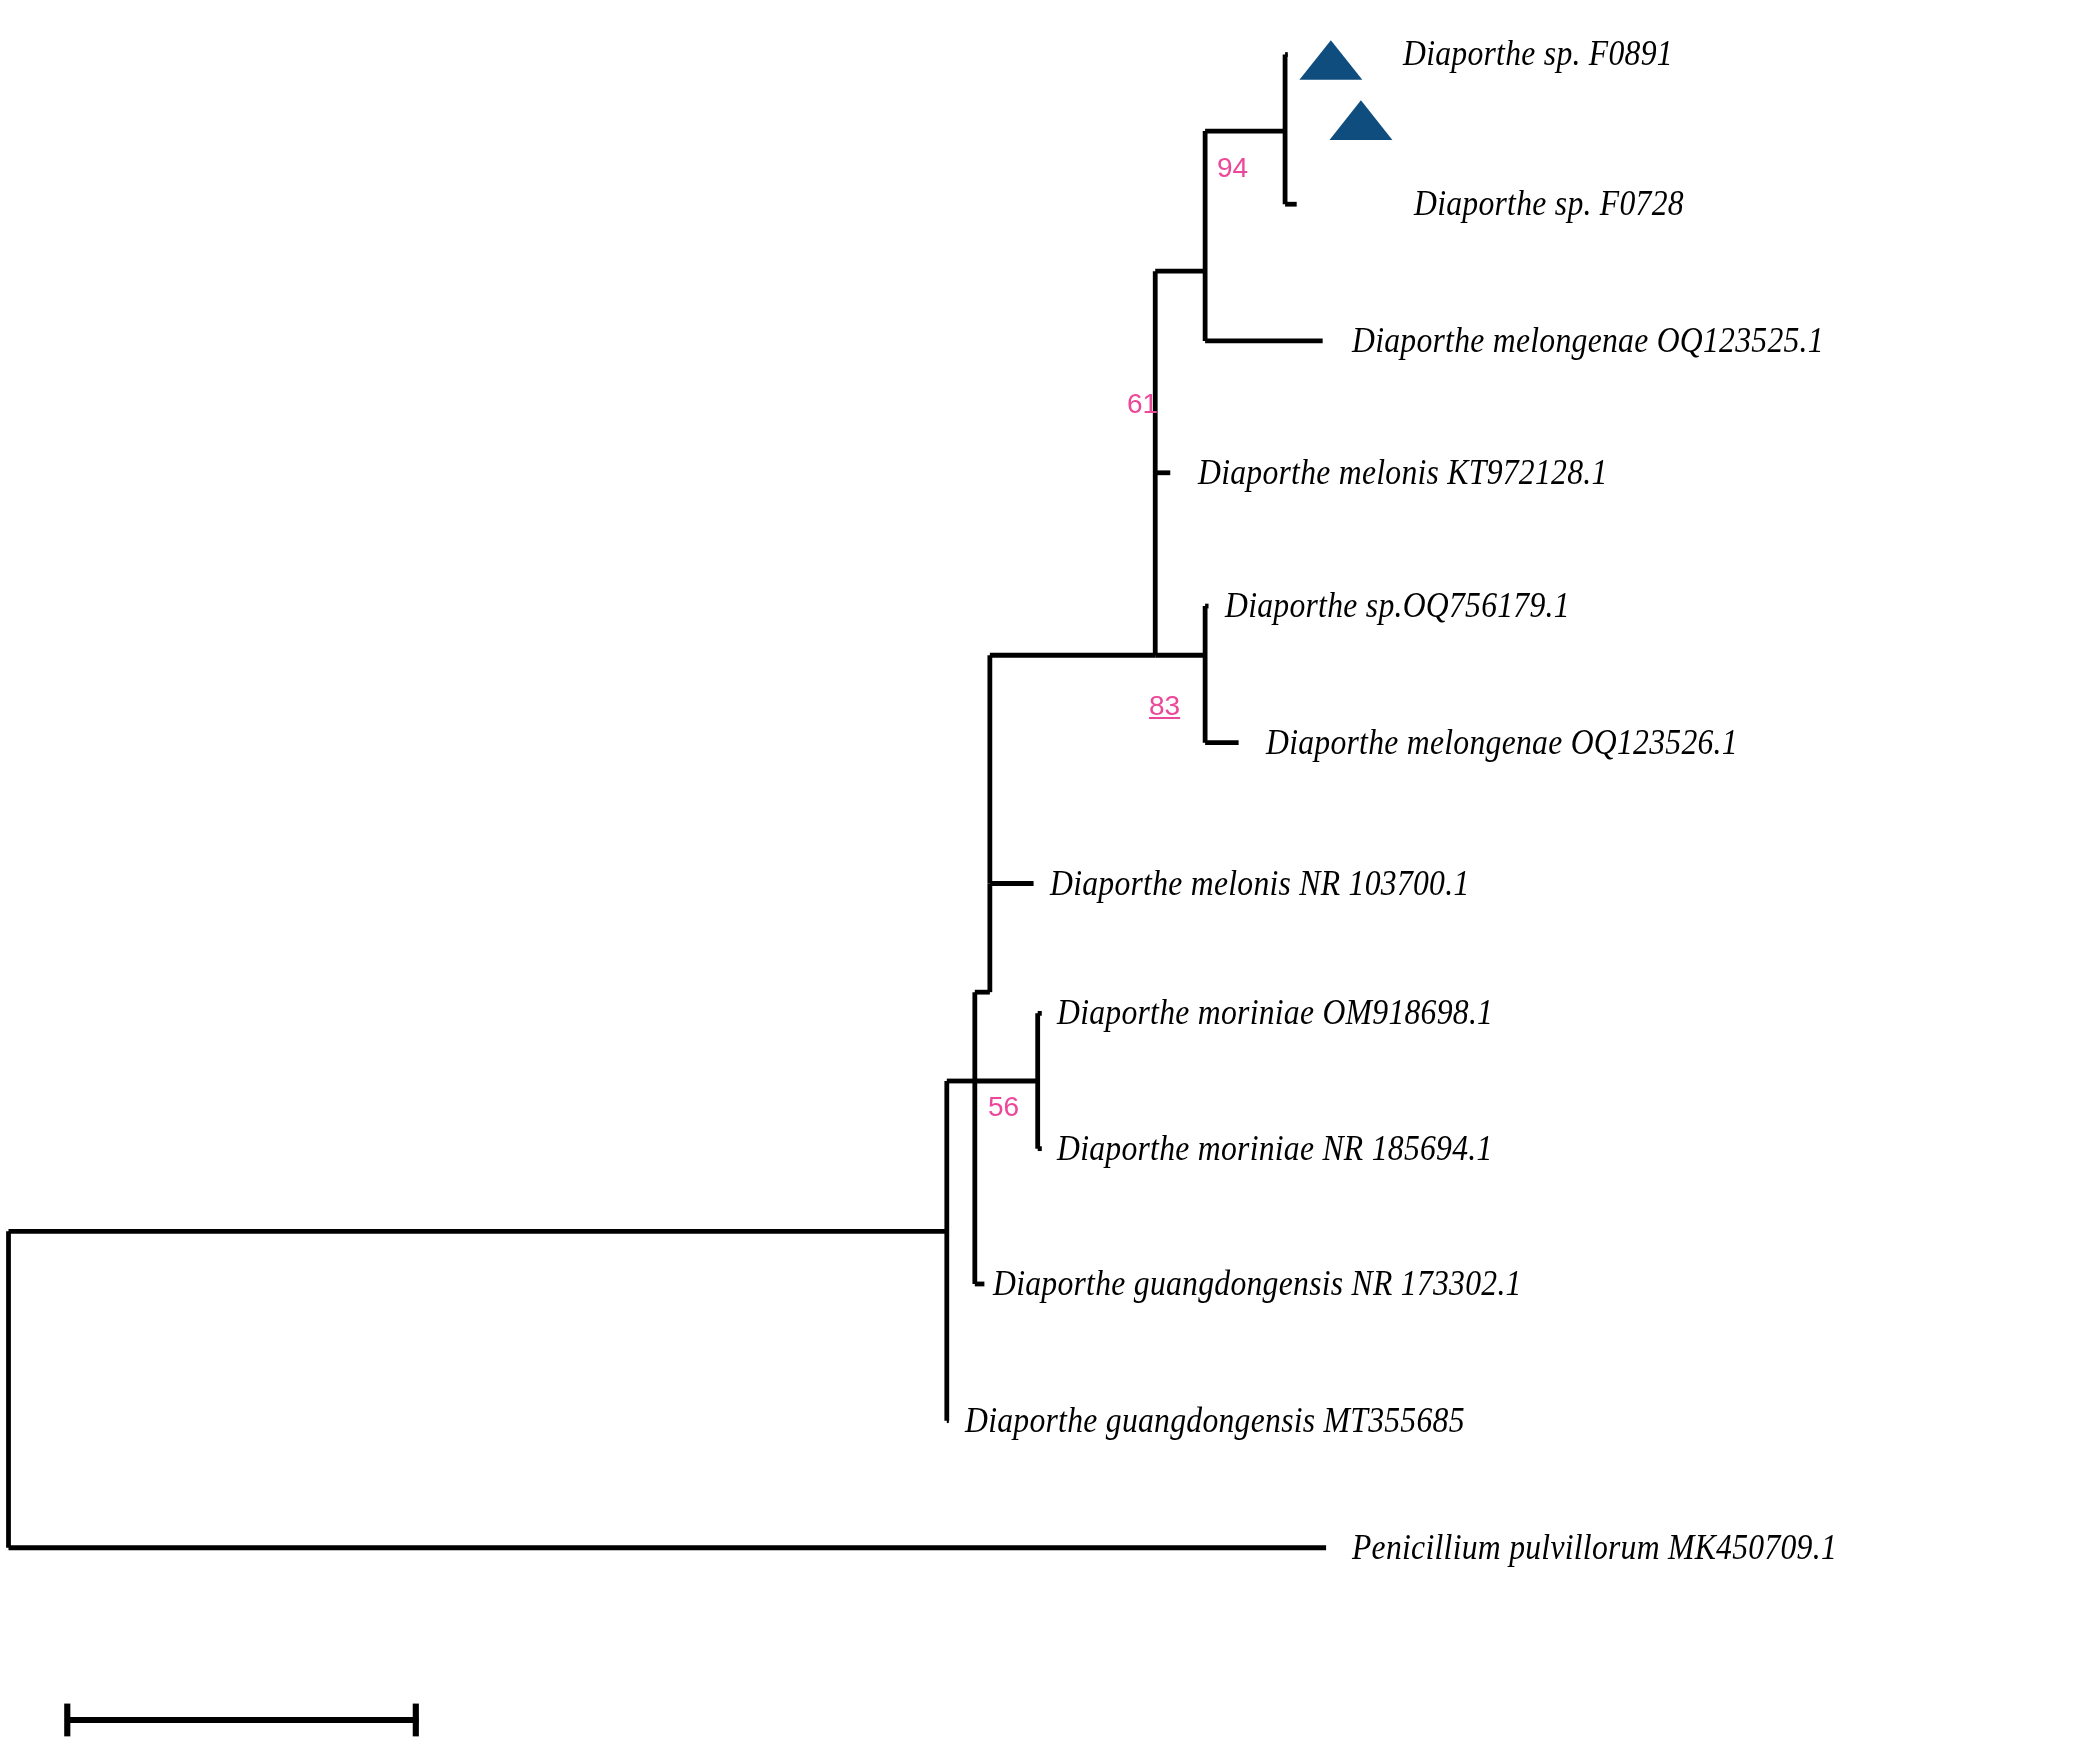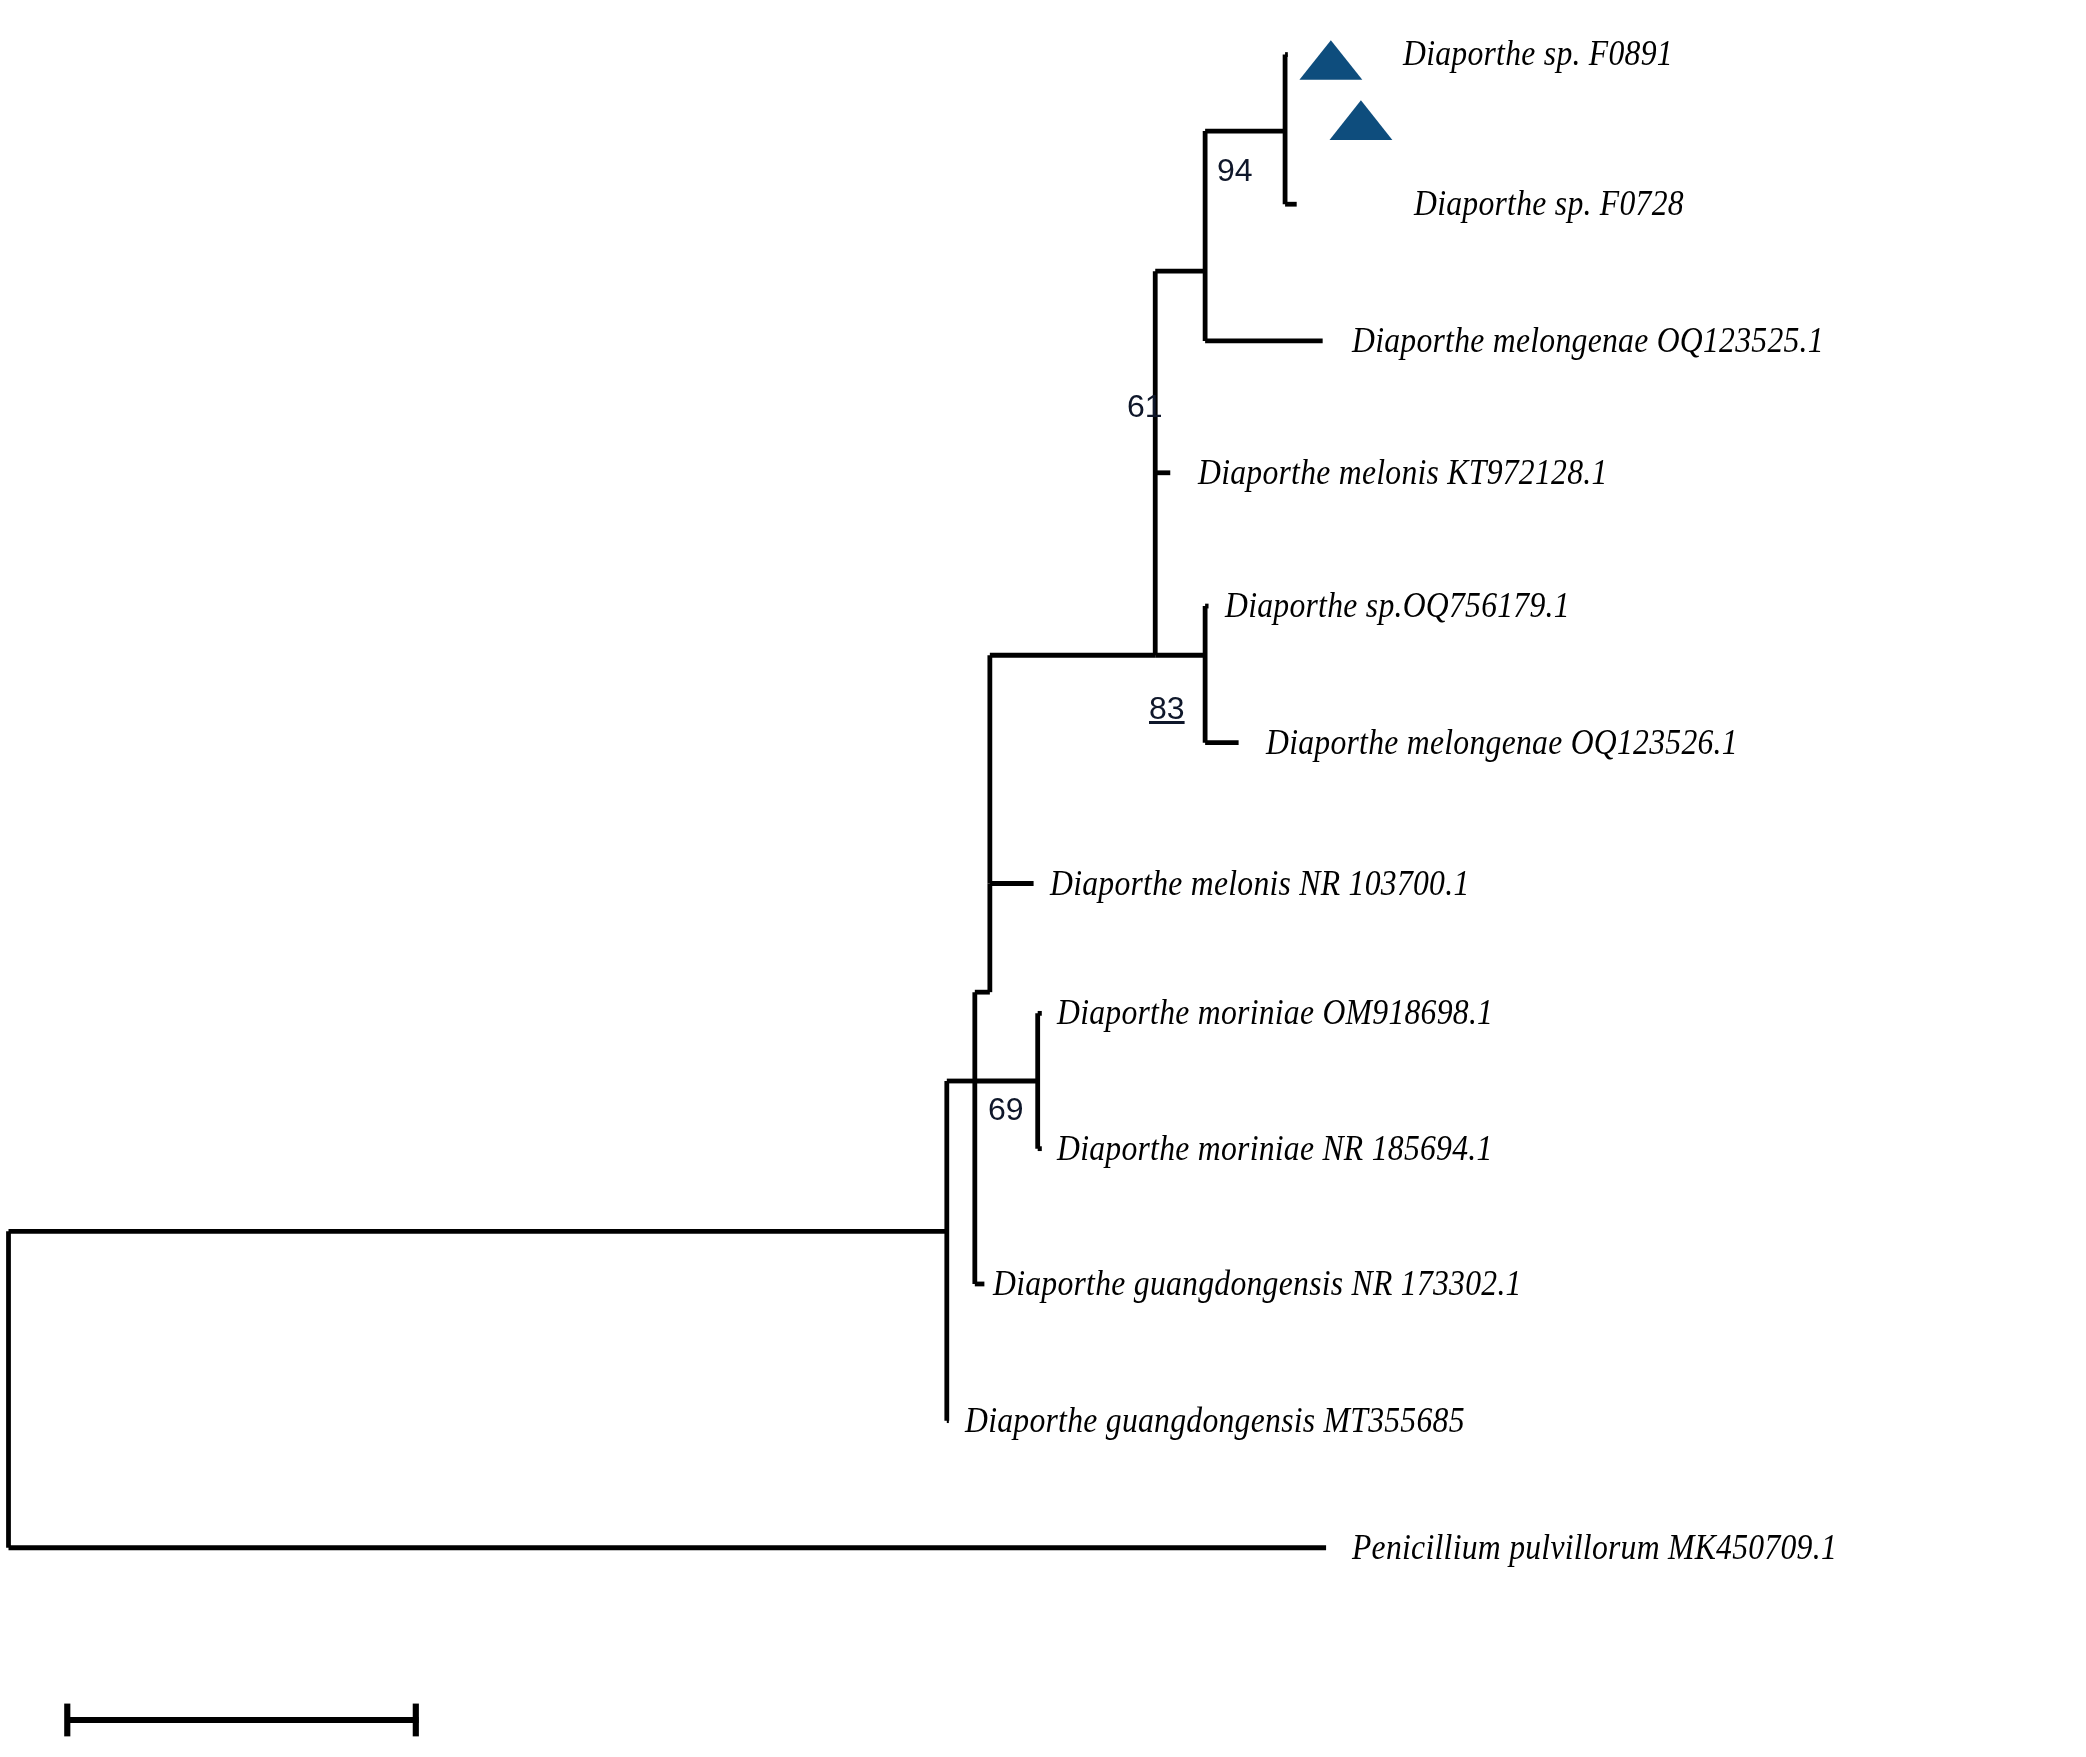"94" .boot-label { color: #0f172a -> #ec4899; font-size: 32px -> 28px }
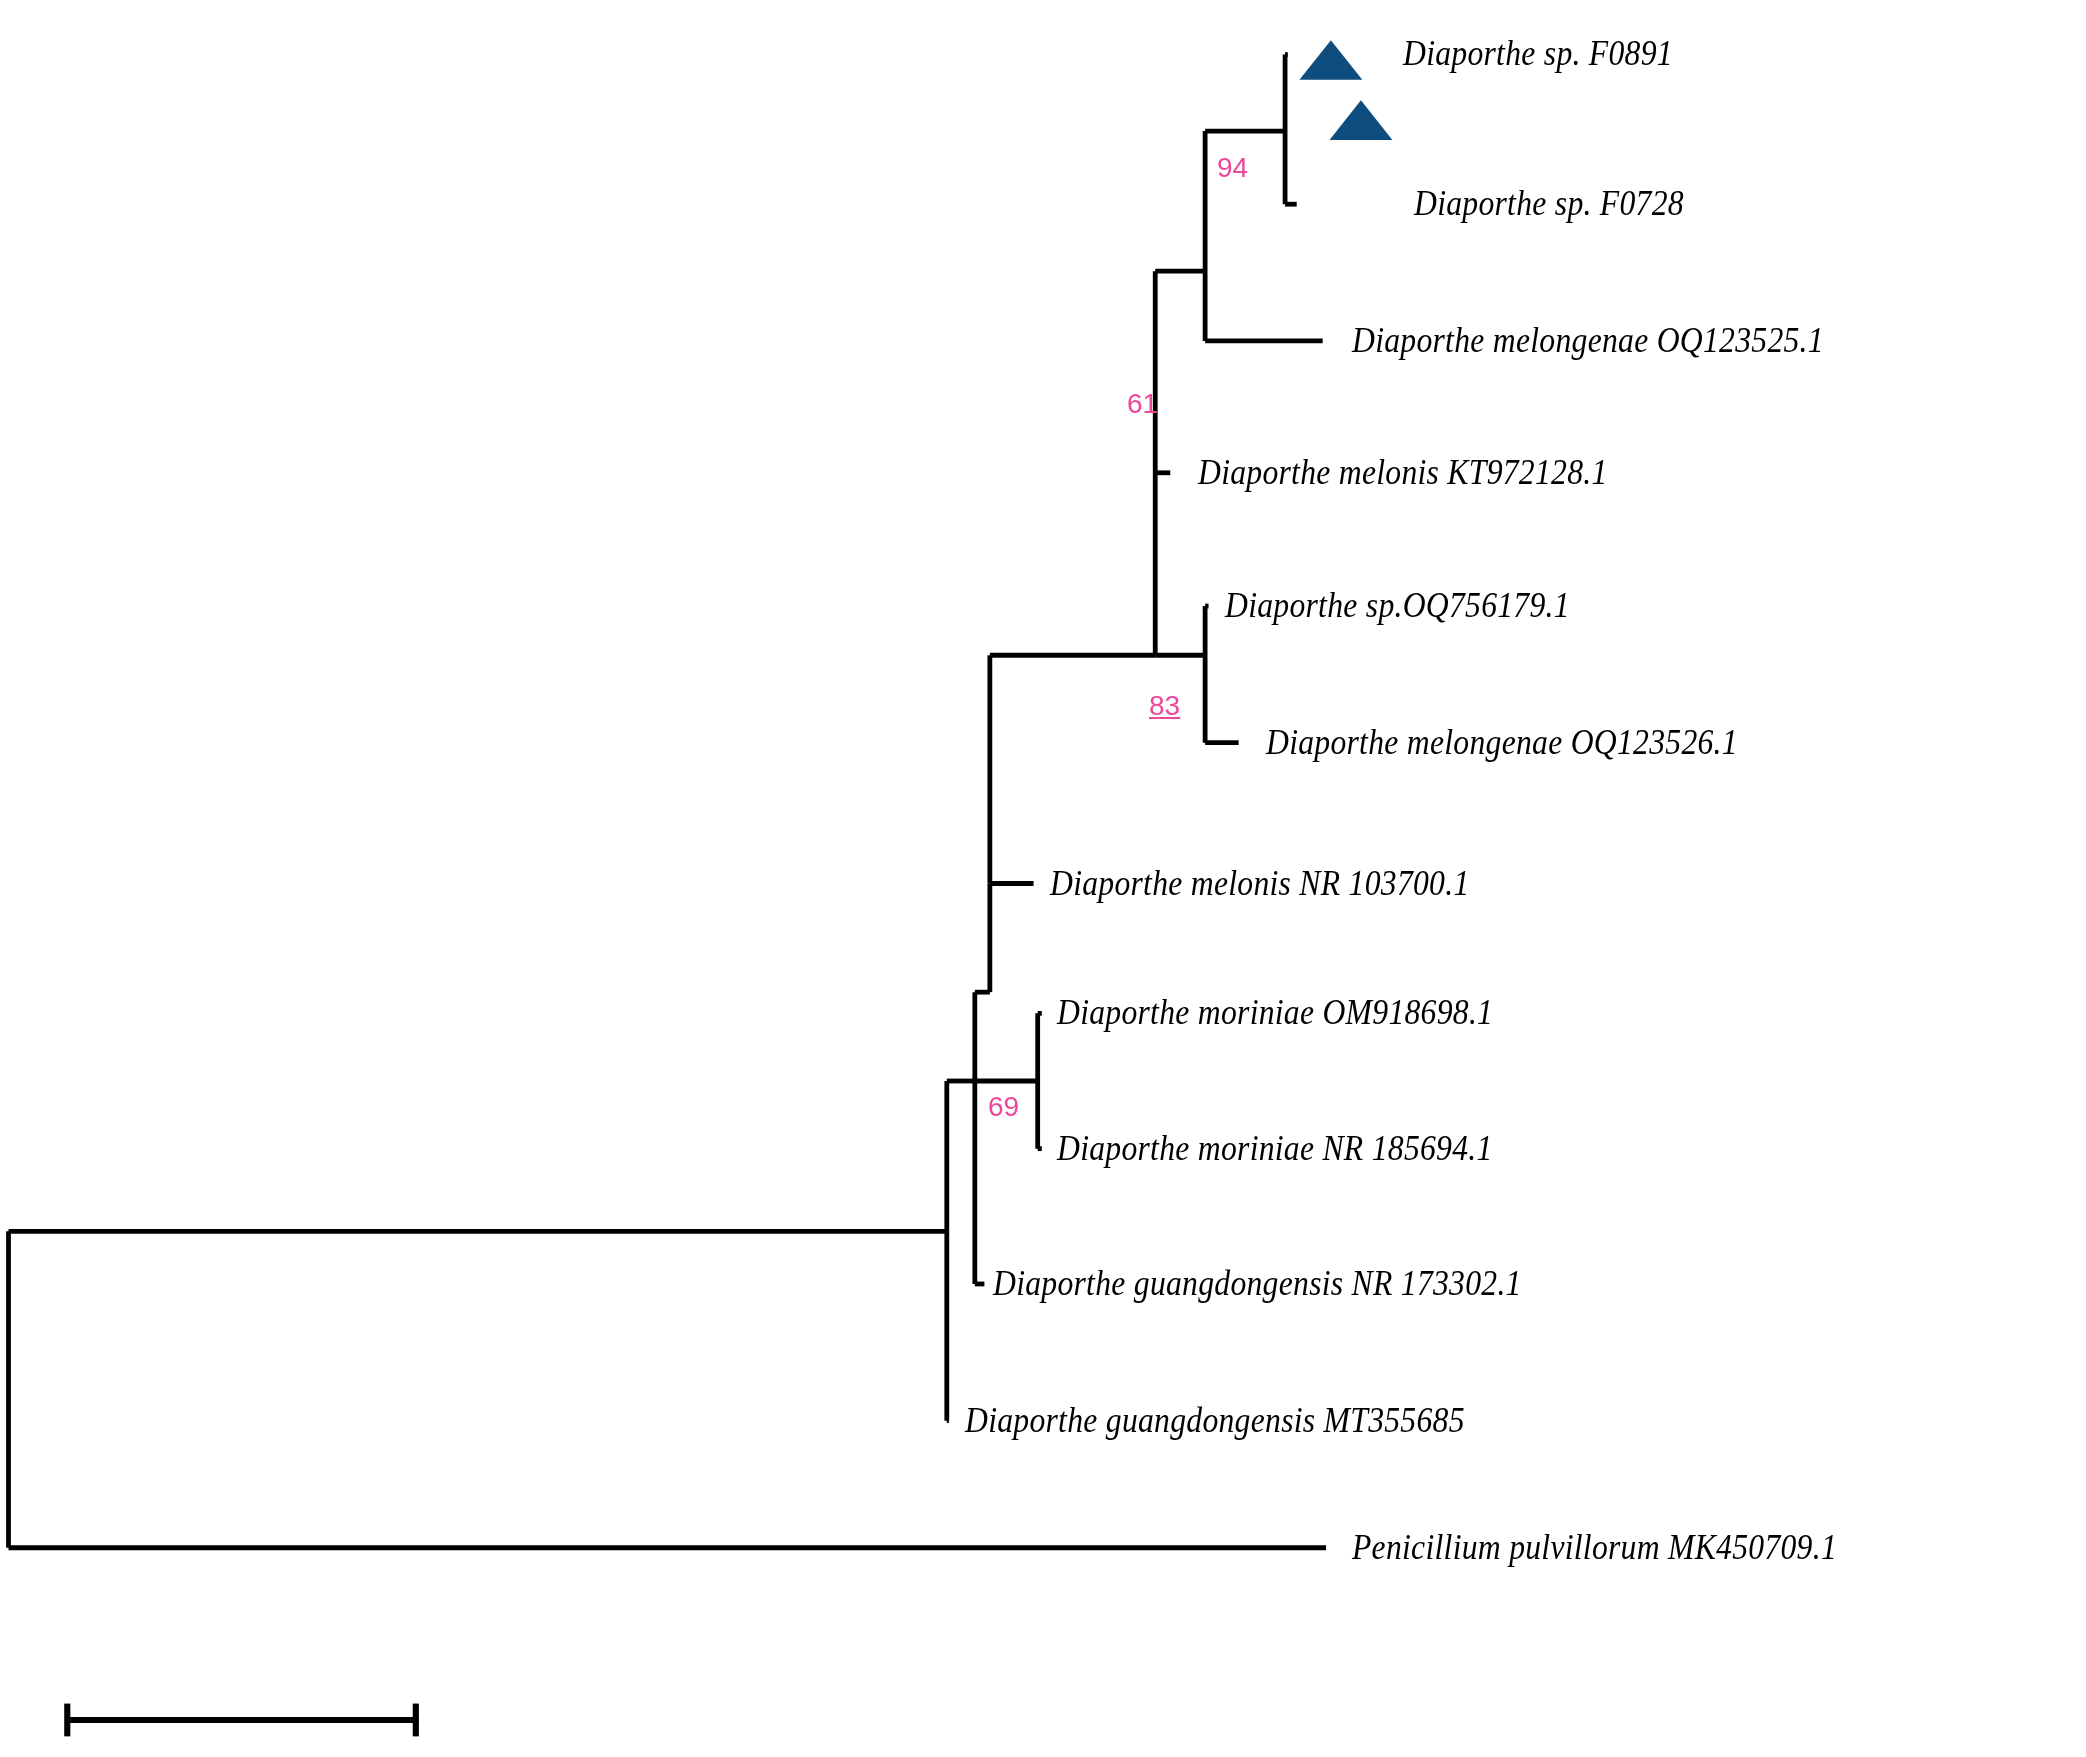"69" div.boot-label { text: 69 -> 56 }
